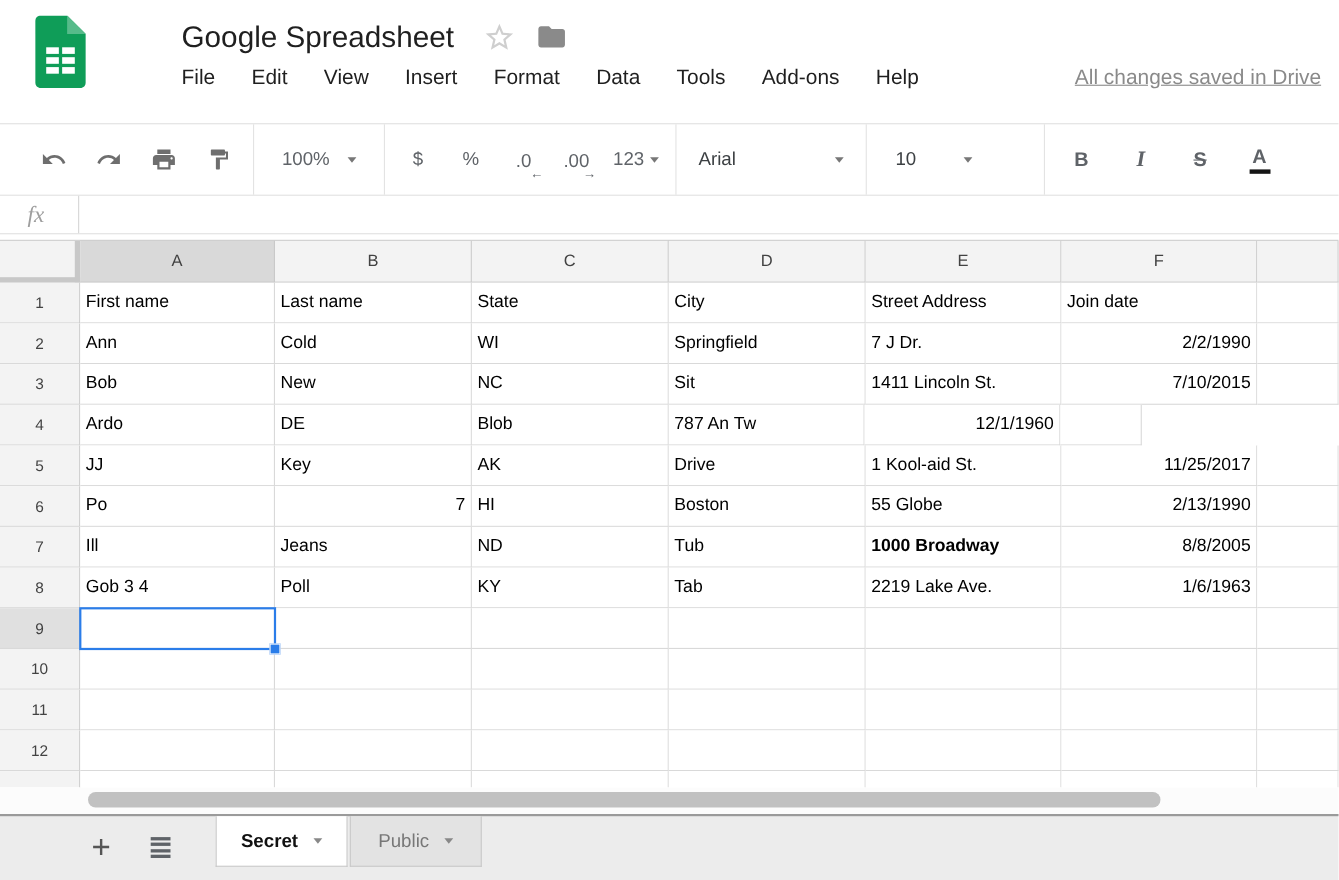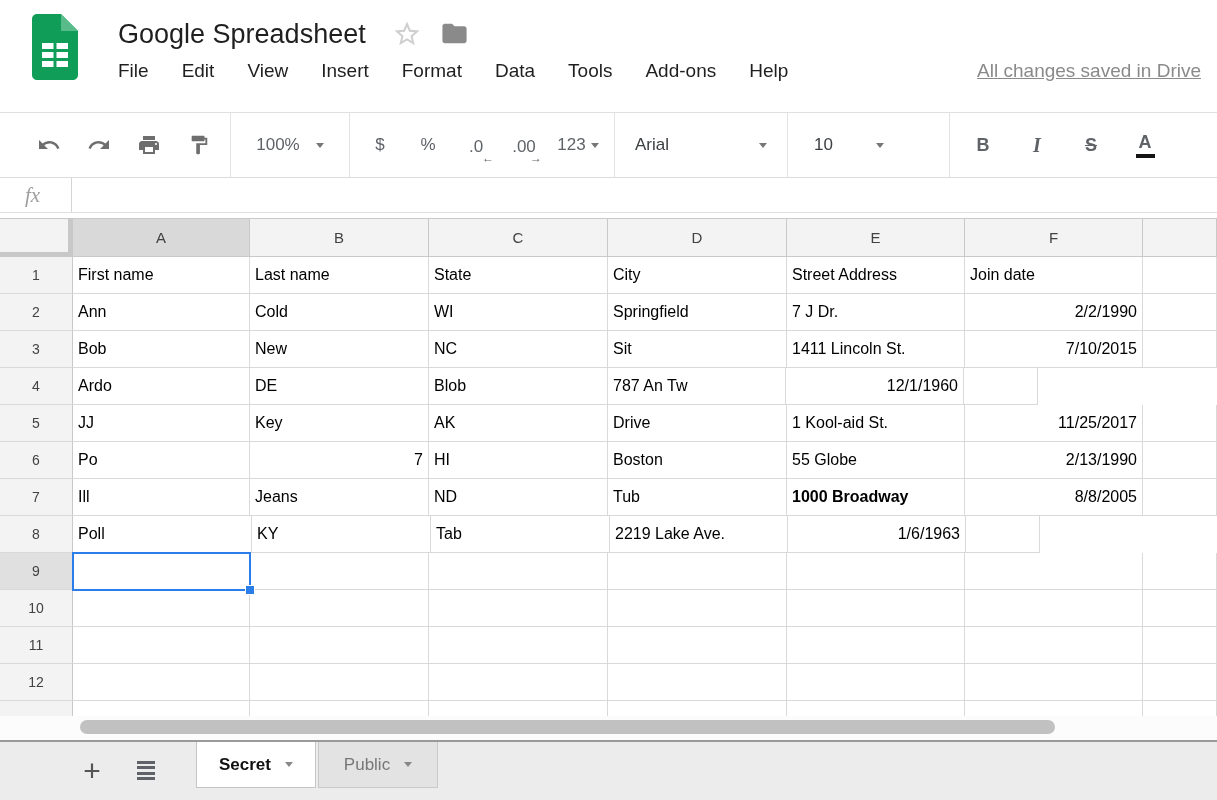"Google Spreadsheet" .header { gap: none -> 47px }
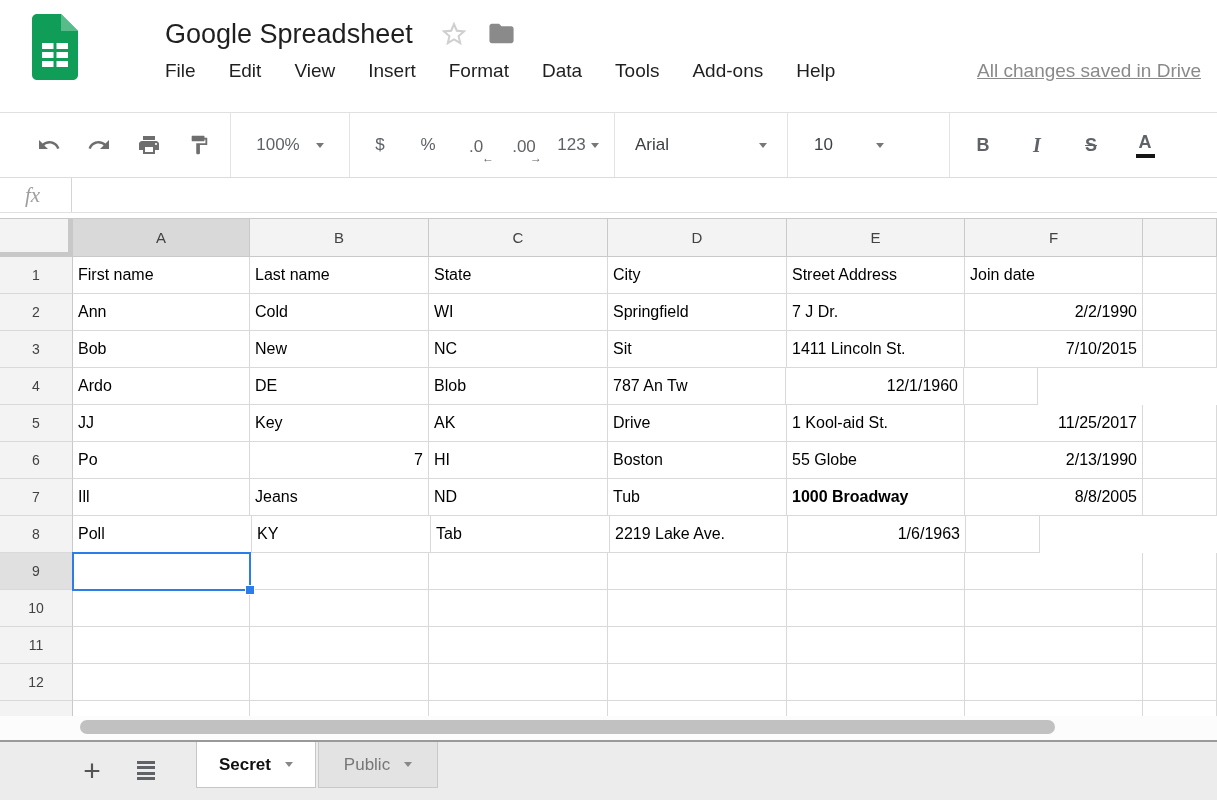"Gob 3 4" div.cell { html: none -> <div>Gob 3 4</div> }
